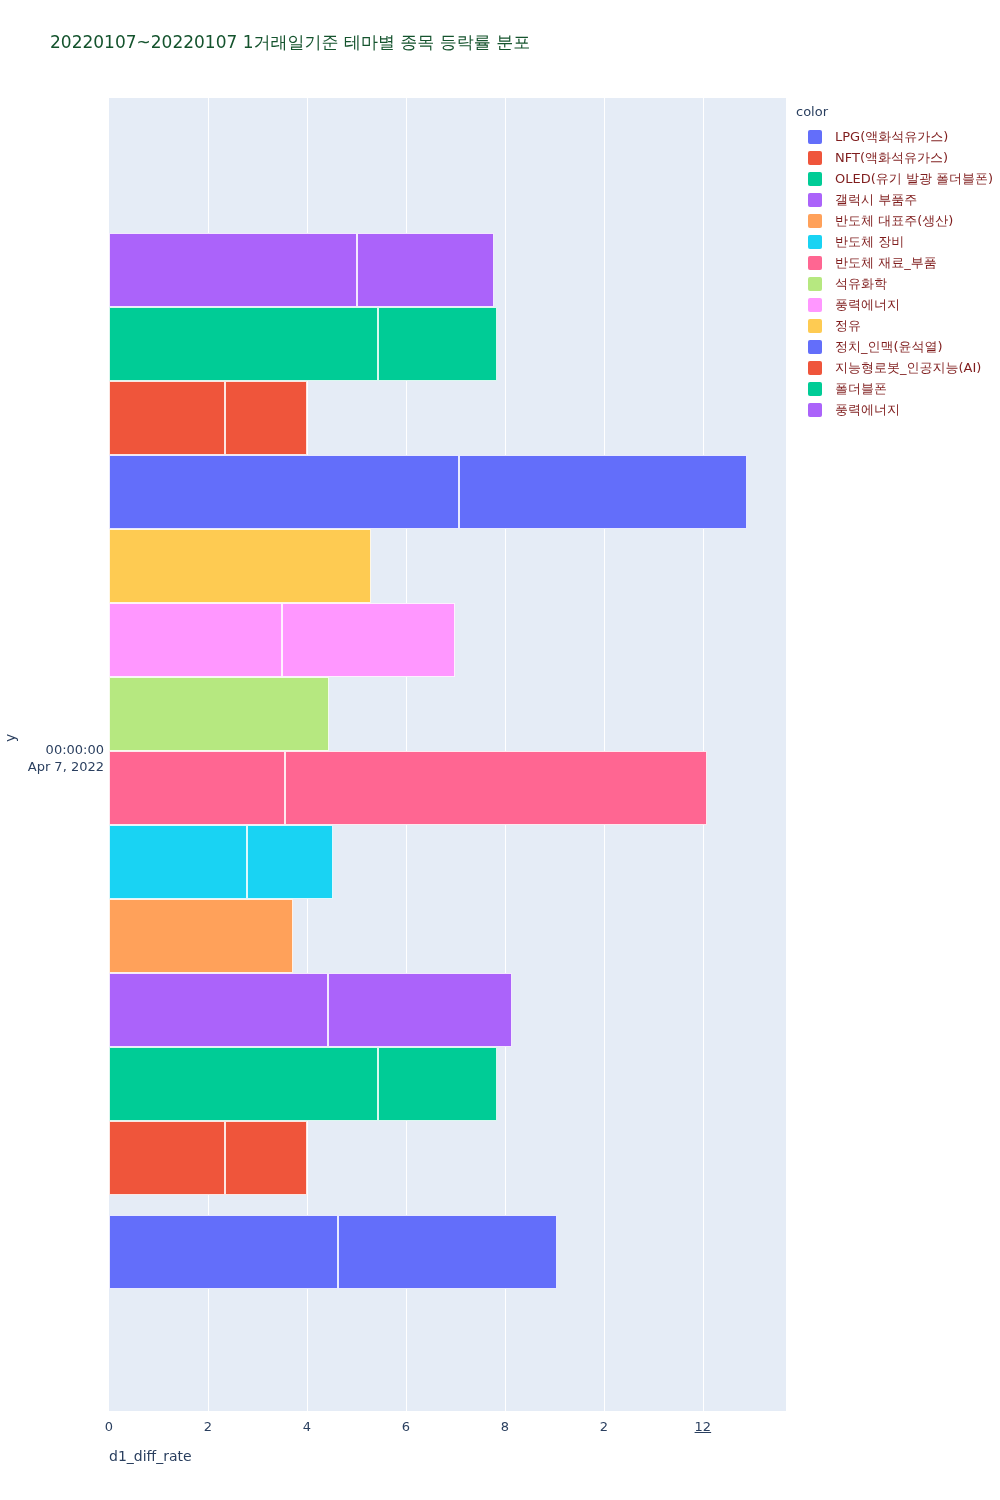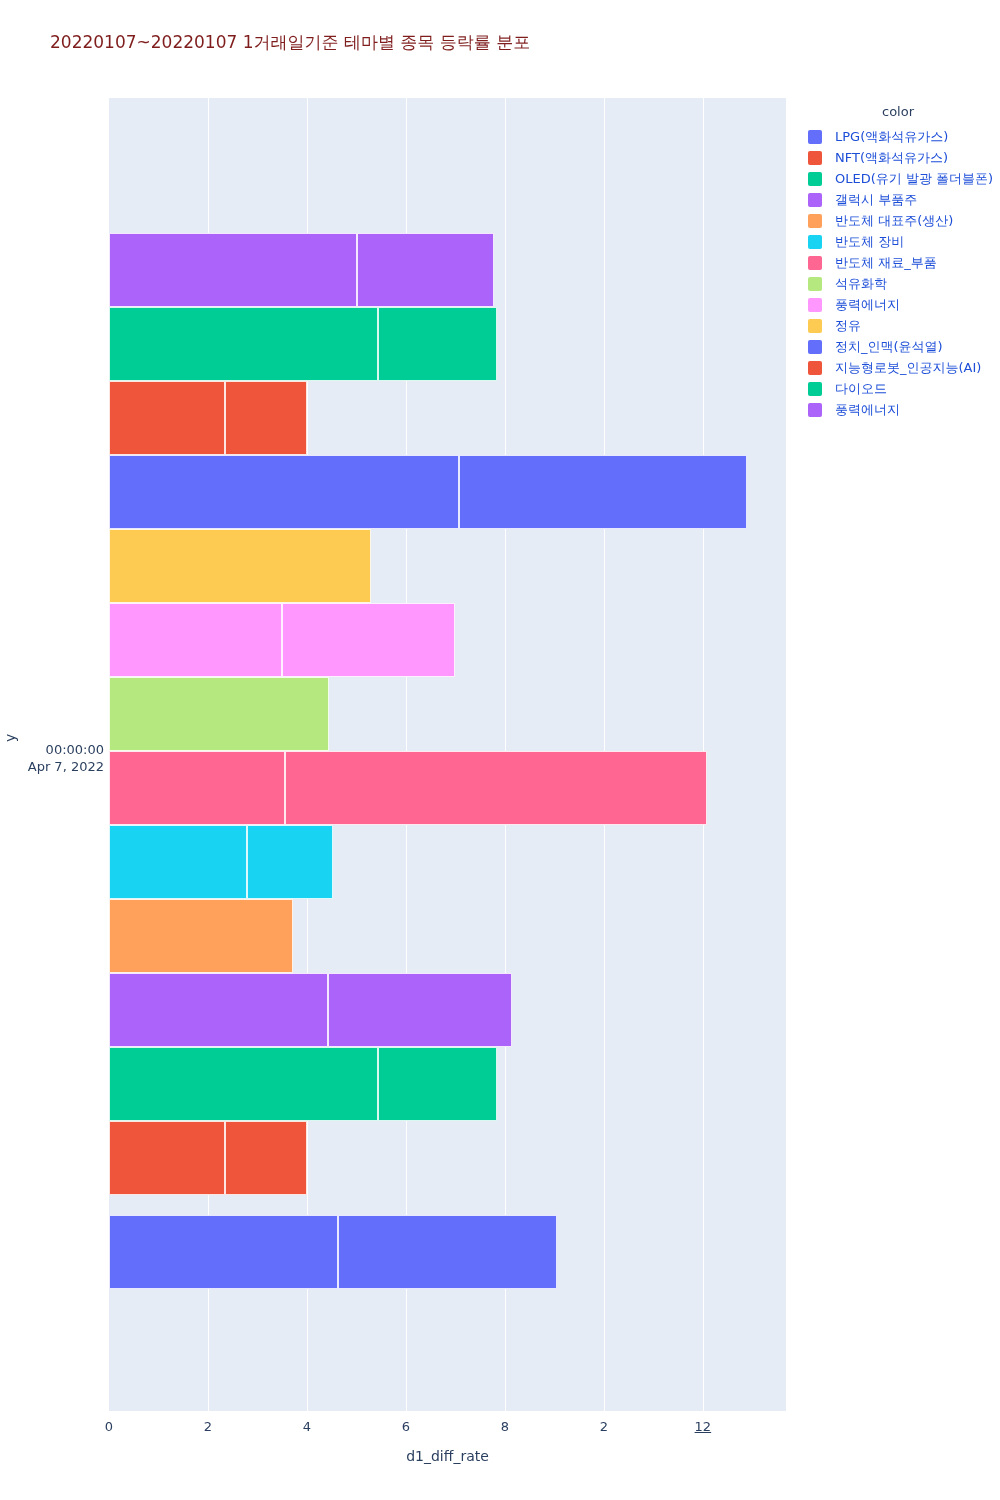"20220107~20220107 1거래일기준 테마별 종목 등락률" #chart-title { color: #7f1d1d -> #14532d }
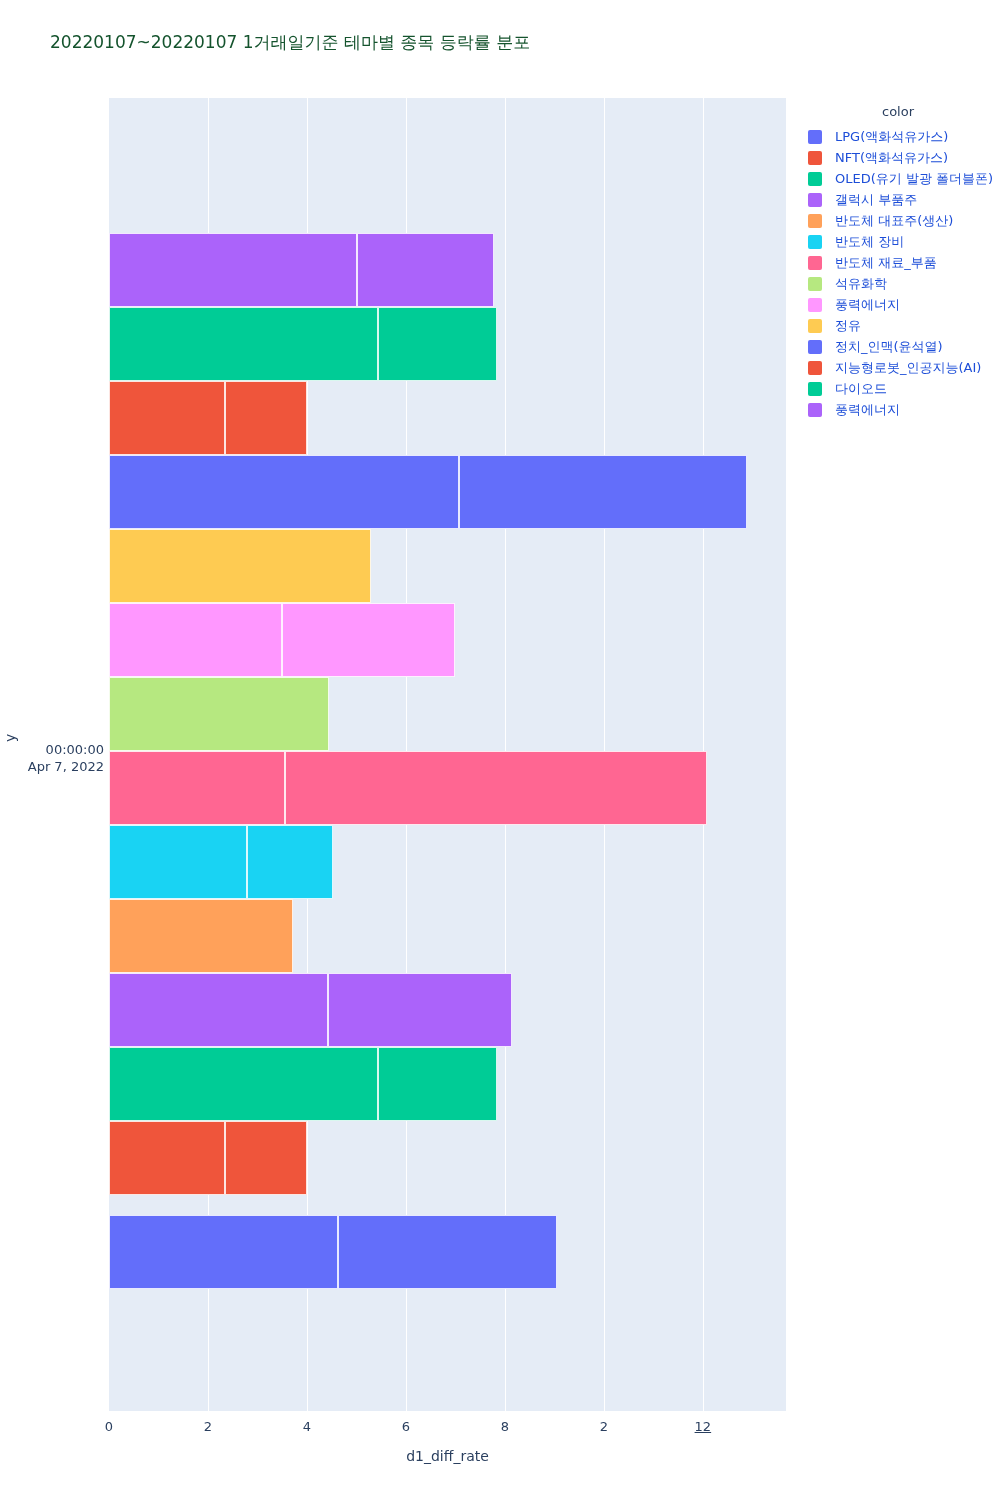"color" #legend { text-align: center -> none }
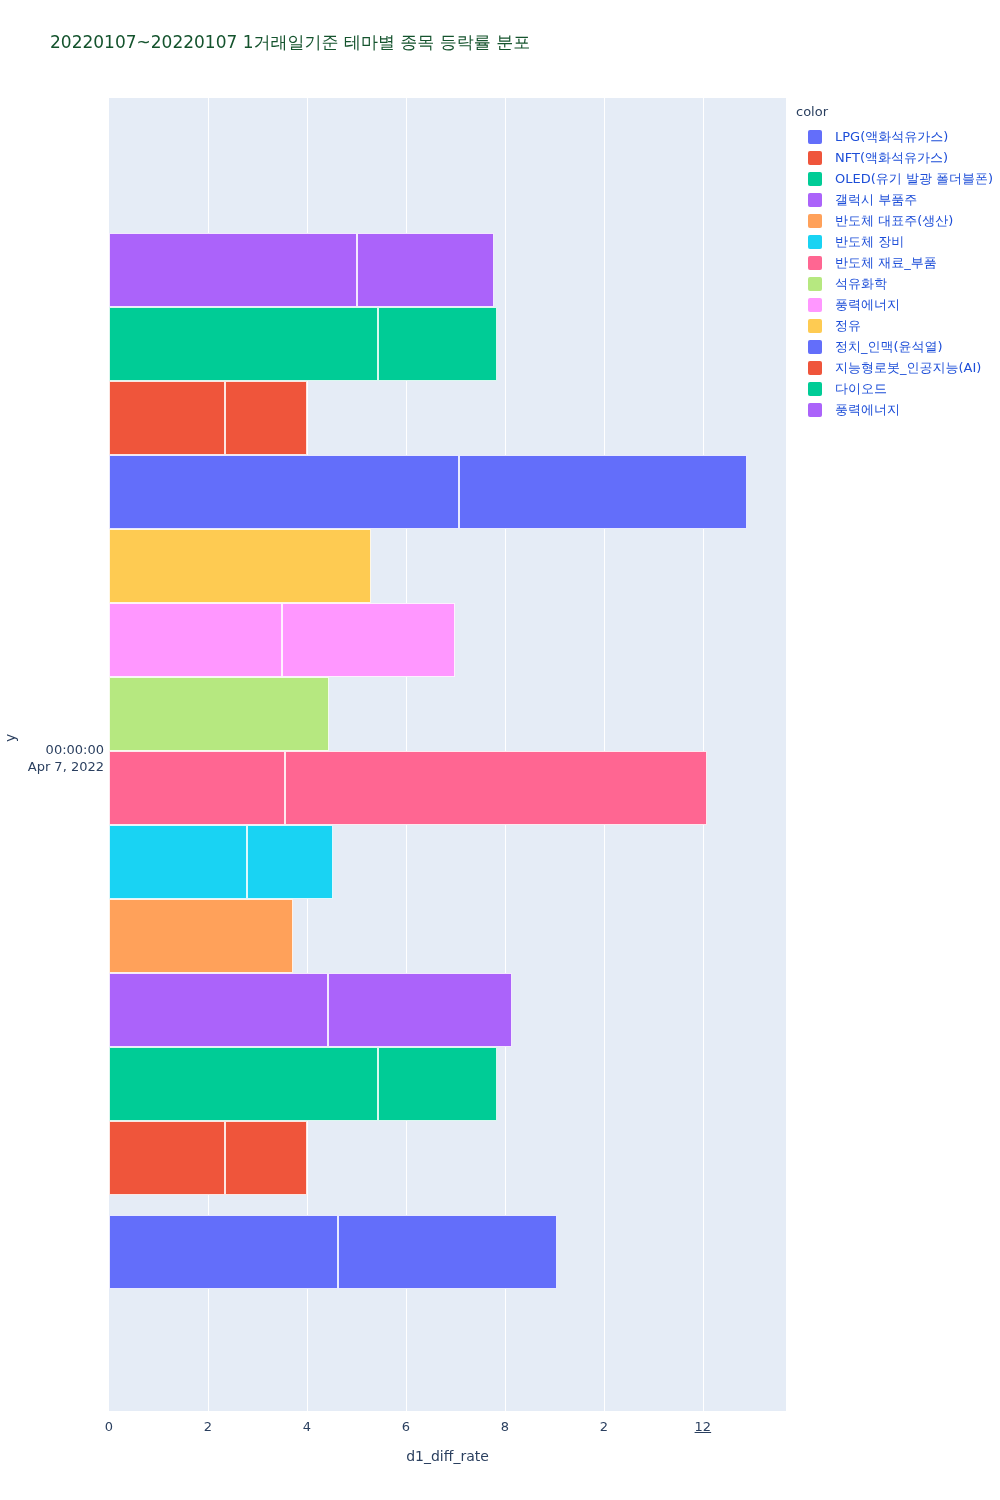"LPG(액화석유가스)" .legend-label { color: #1d4ed8 -> #7f1d1d }
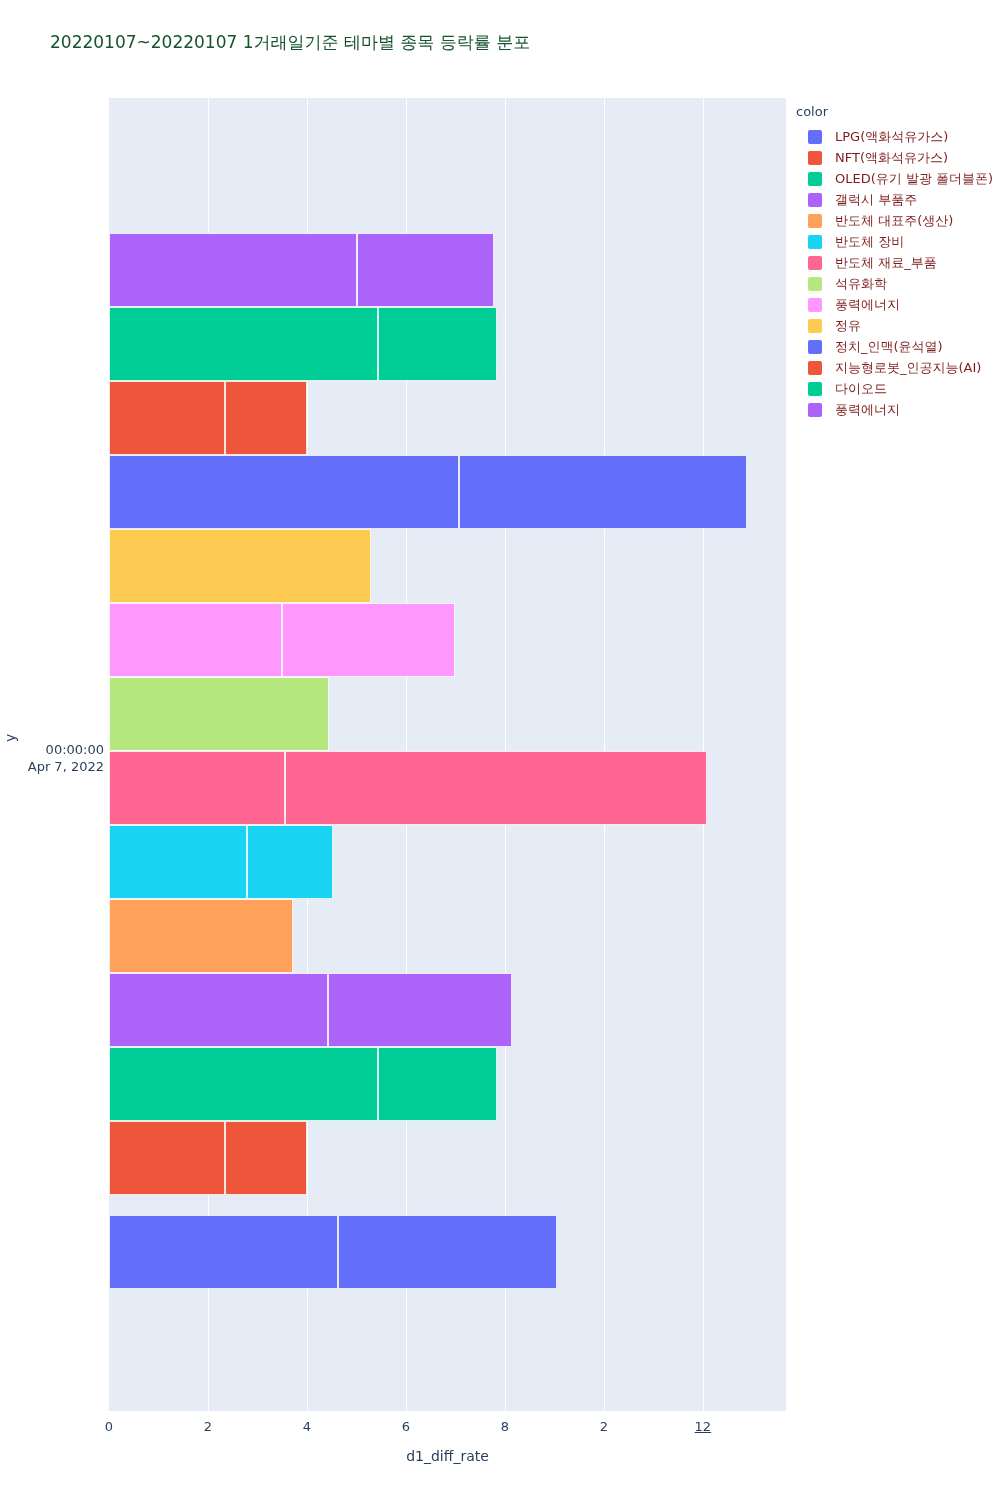"다이오드" span.legend-label { text: 다이오드 -> 폴더블폰 }
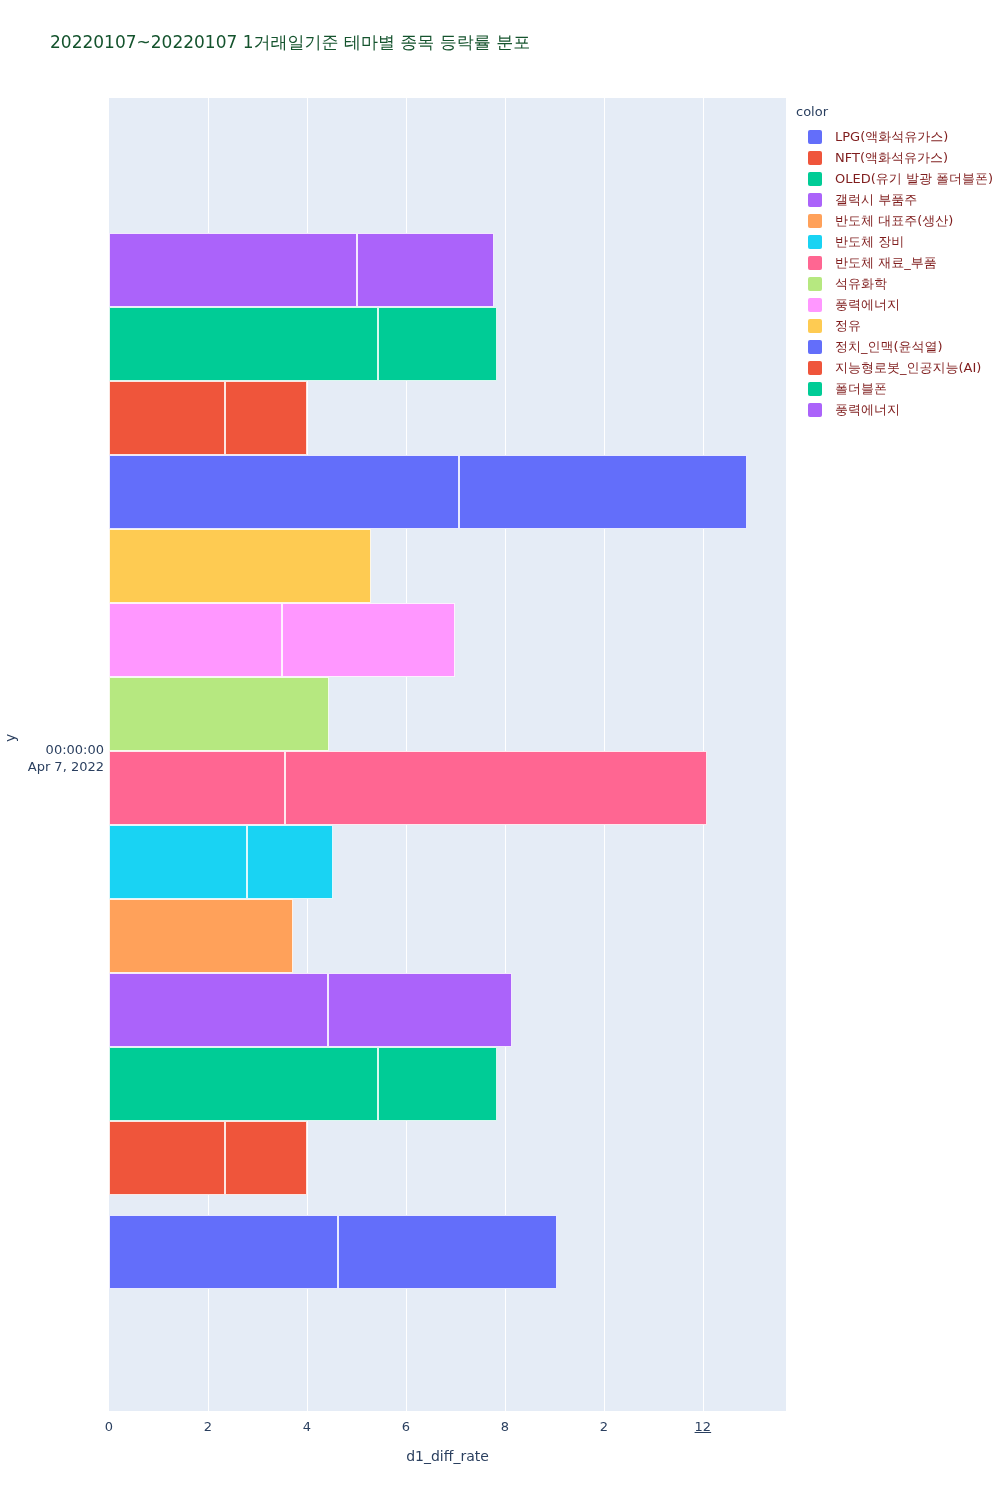"d1_diff_rate" #x-axis-title { text-align: center -> none }
